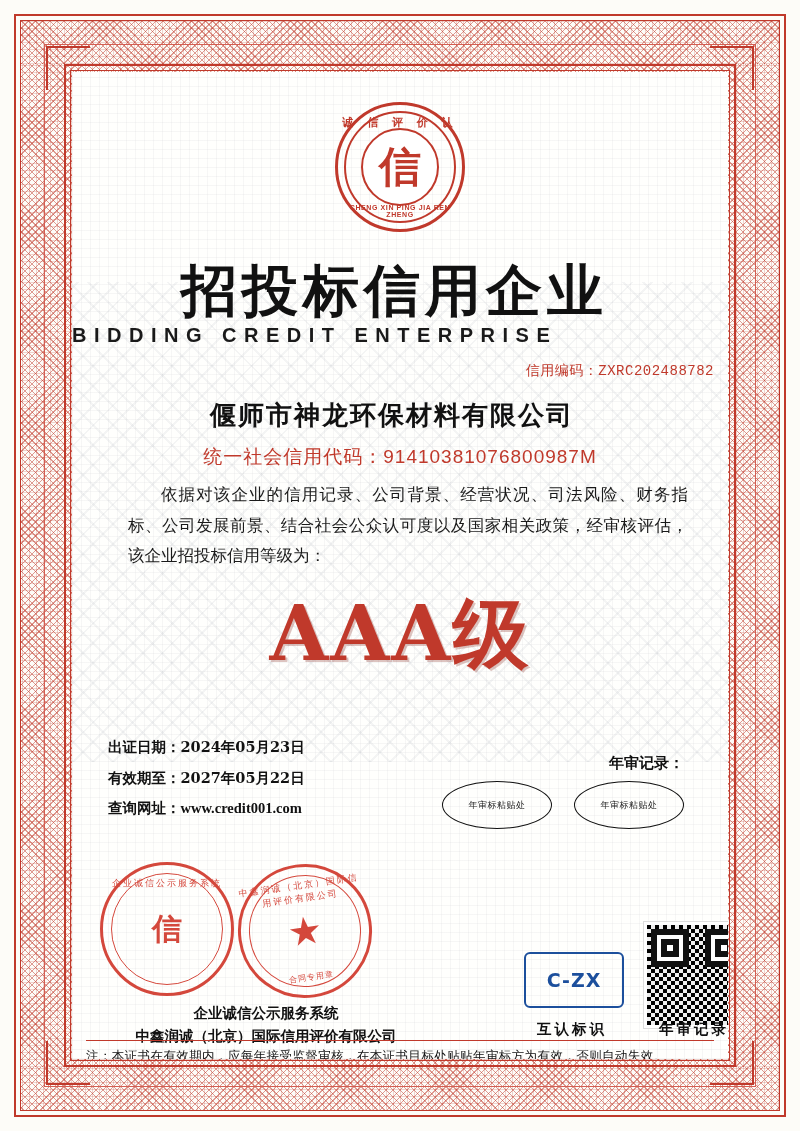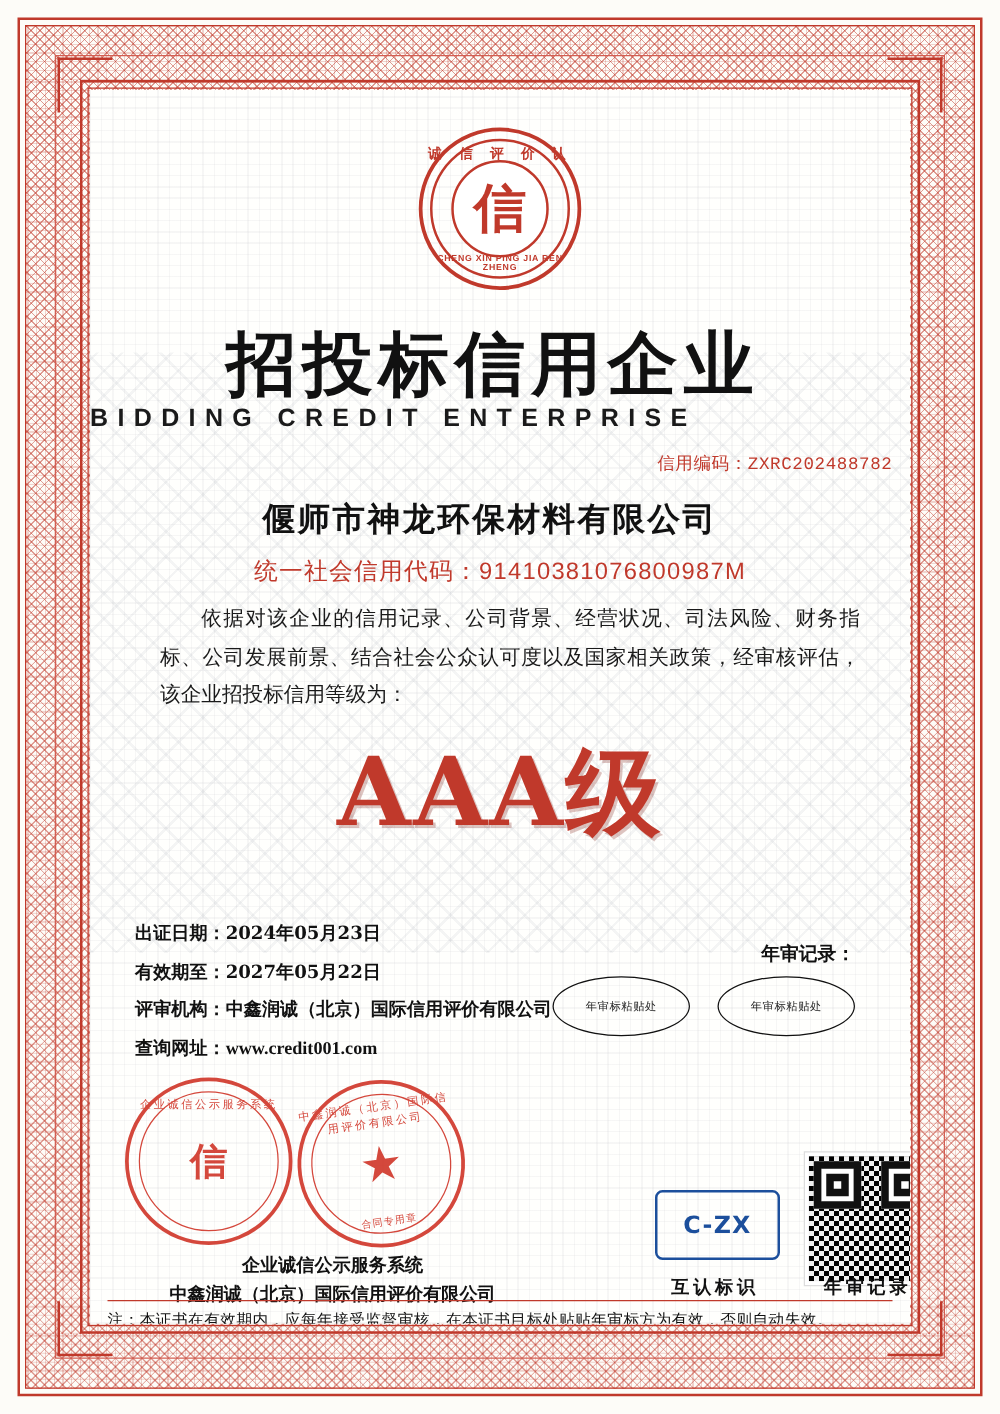"评审机构：中鑫润诚（北京）国际信用评价有限公司" div.info-row { html: <div> <span>评审机构：</span><span>中鑫润诚（北京）国际信用评价有限公司</span> </div> -> none }
